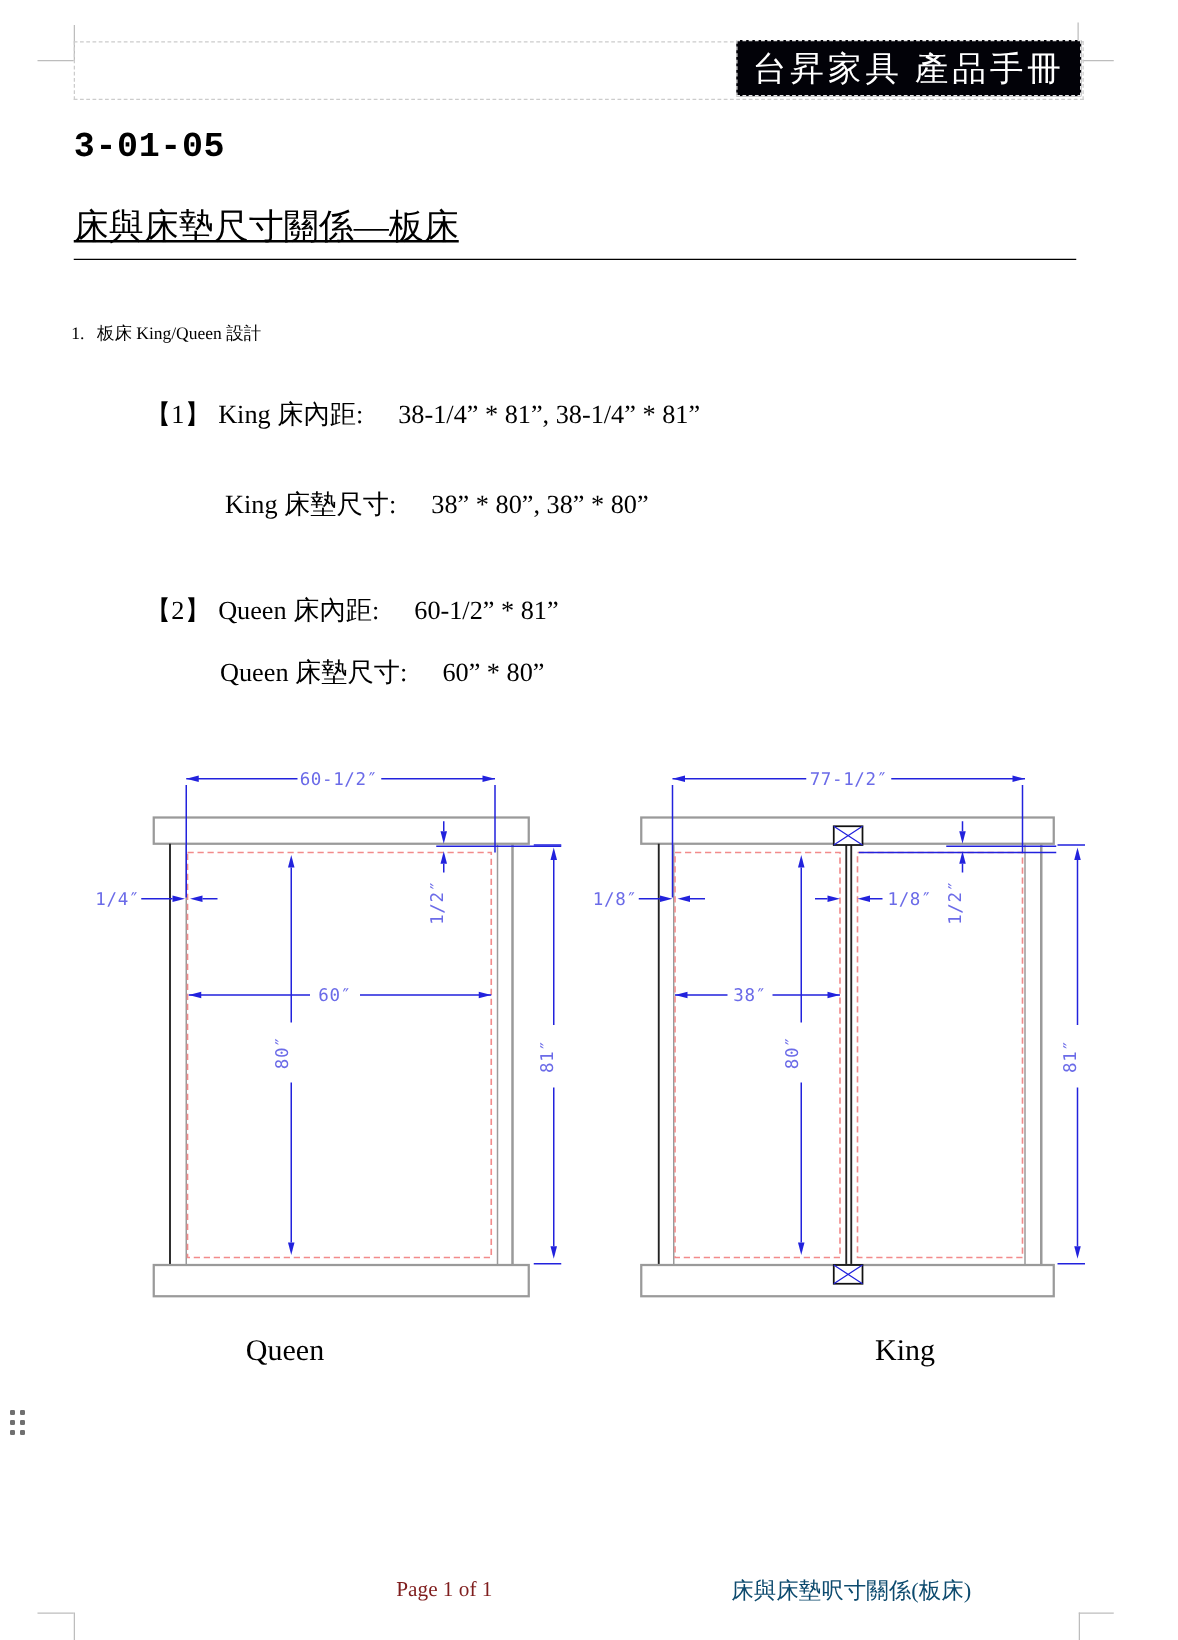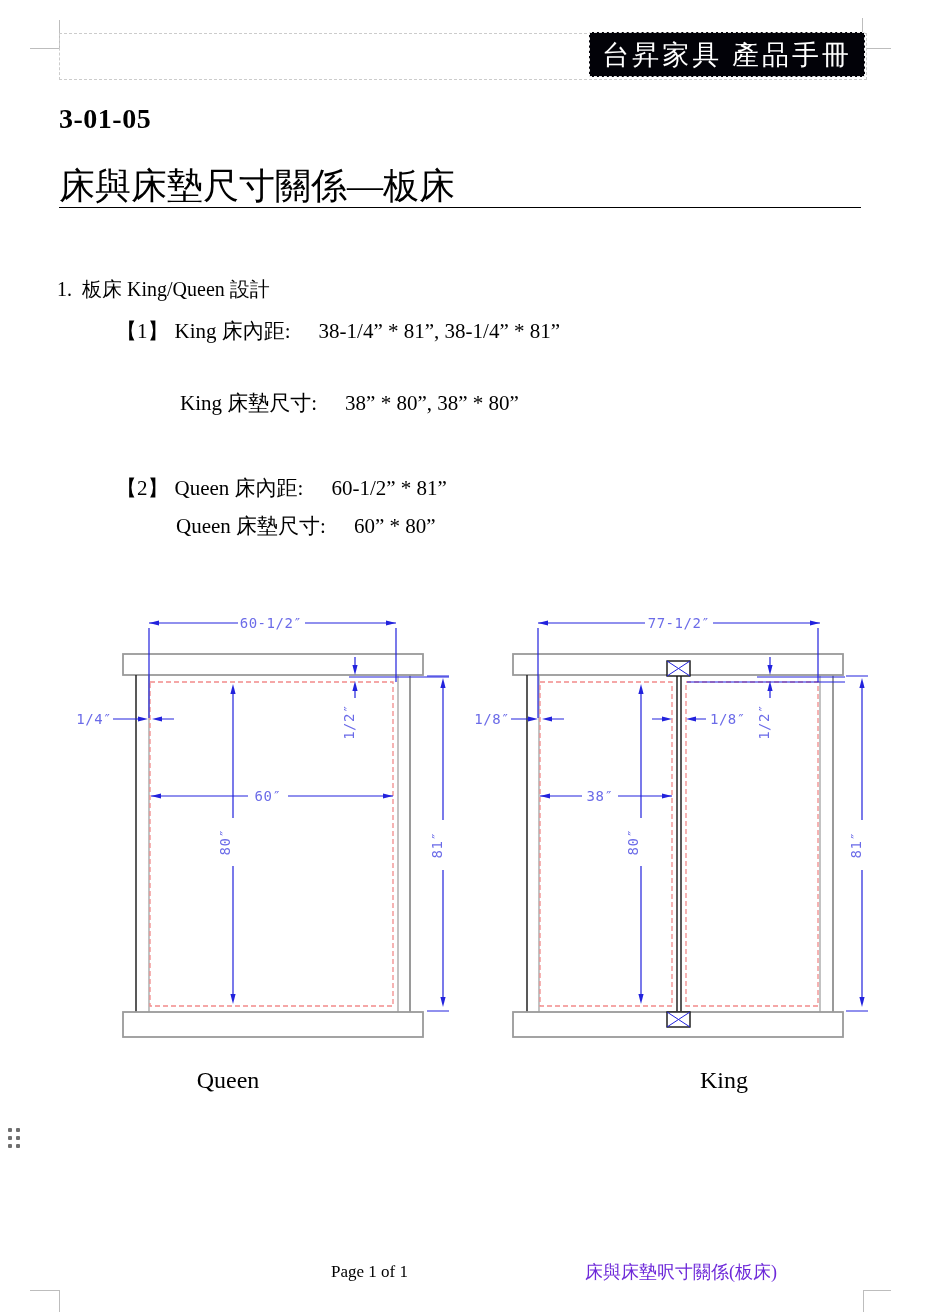"3-01-05" .doc-code { font-family: Liberation Serif, serif -> Liberation Mono, monospace }
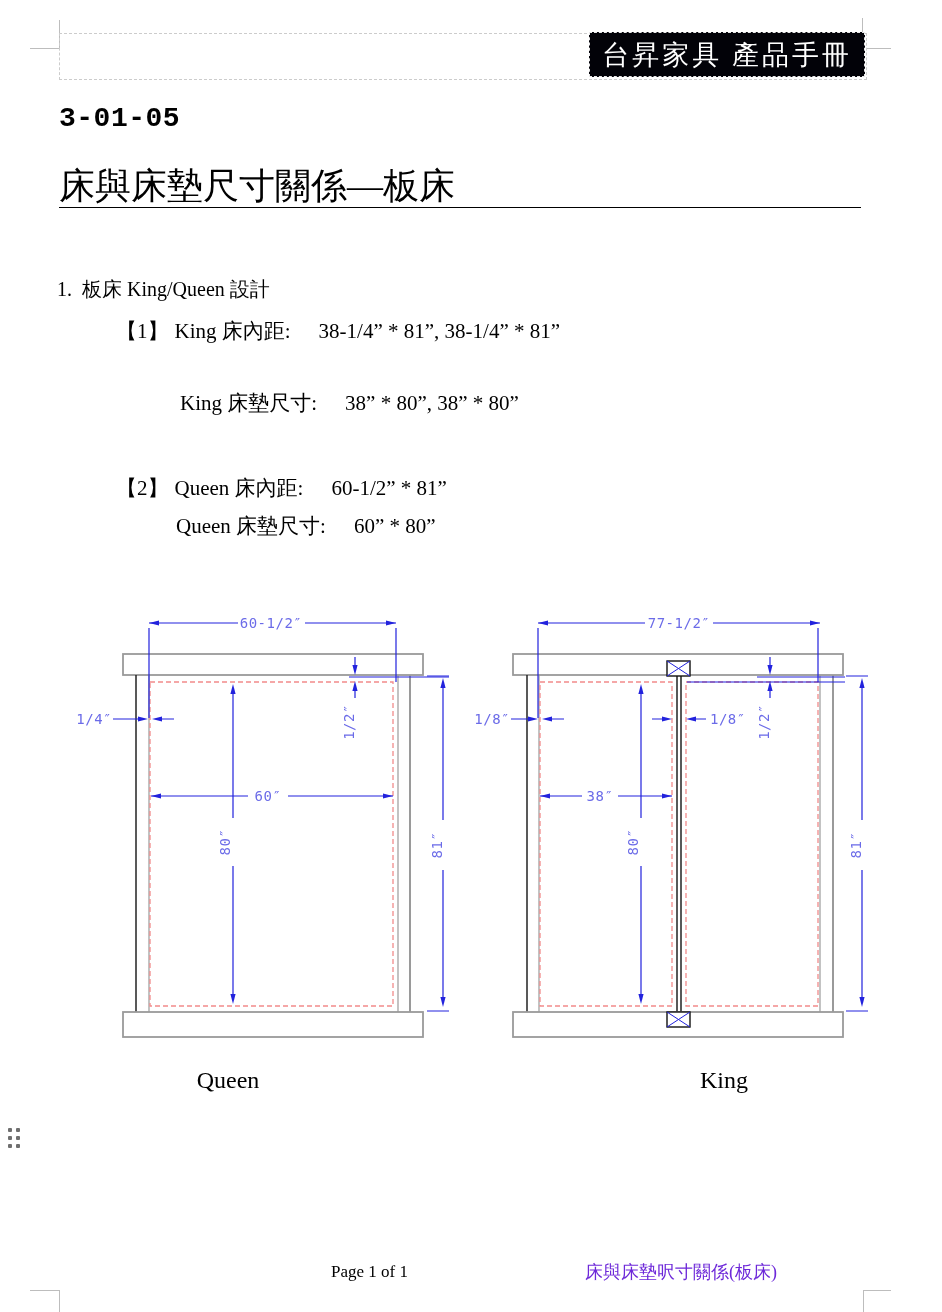"床與床墊尺寸關係—板床" .doc-title { font-size: 36px -> 28px; text-decoration: none -> underline }
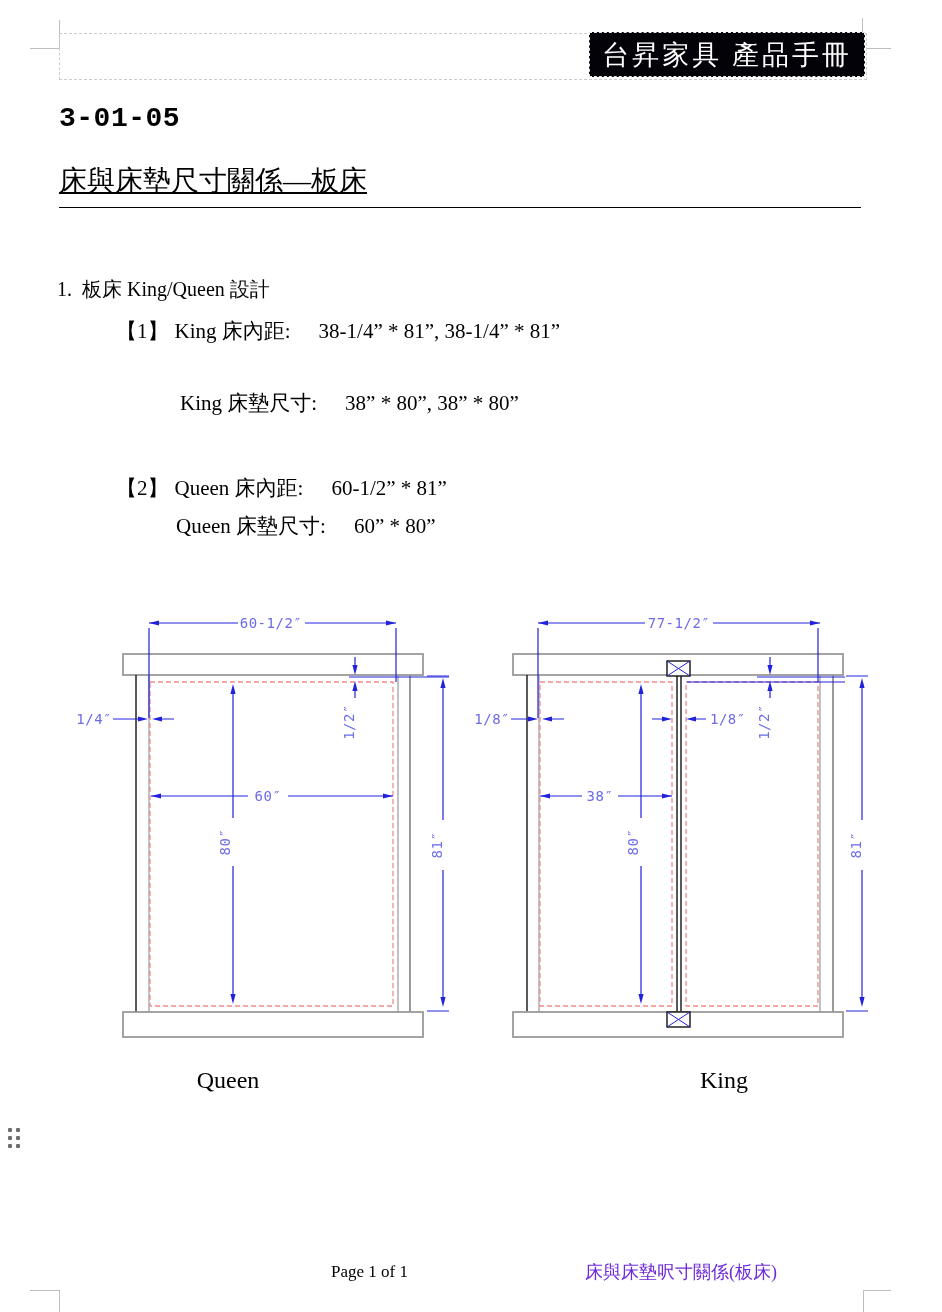"1. 板床 King/Queen 設計" .list-heading { font-size: 20px -> 14px; top: 276px -> 258px }
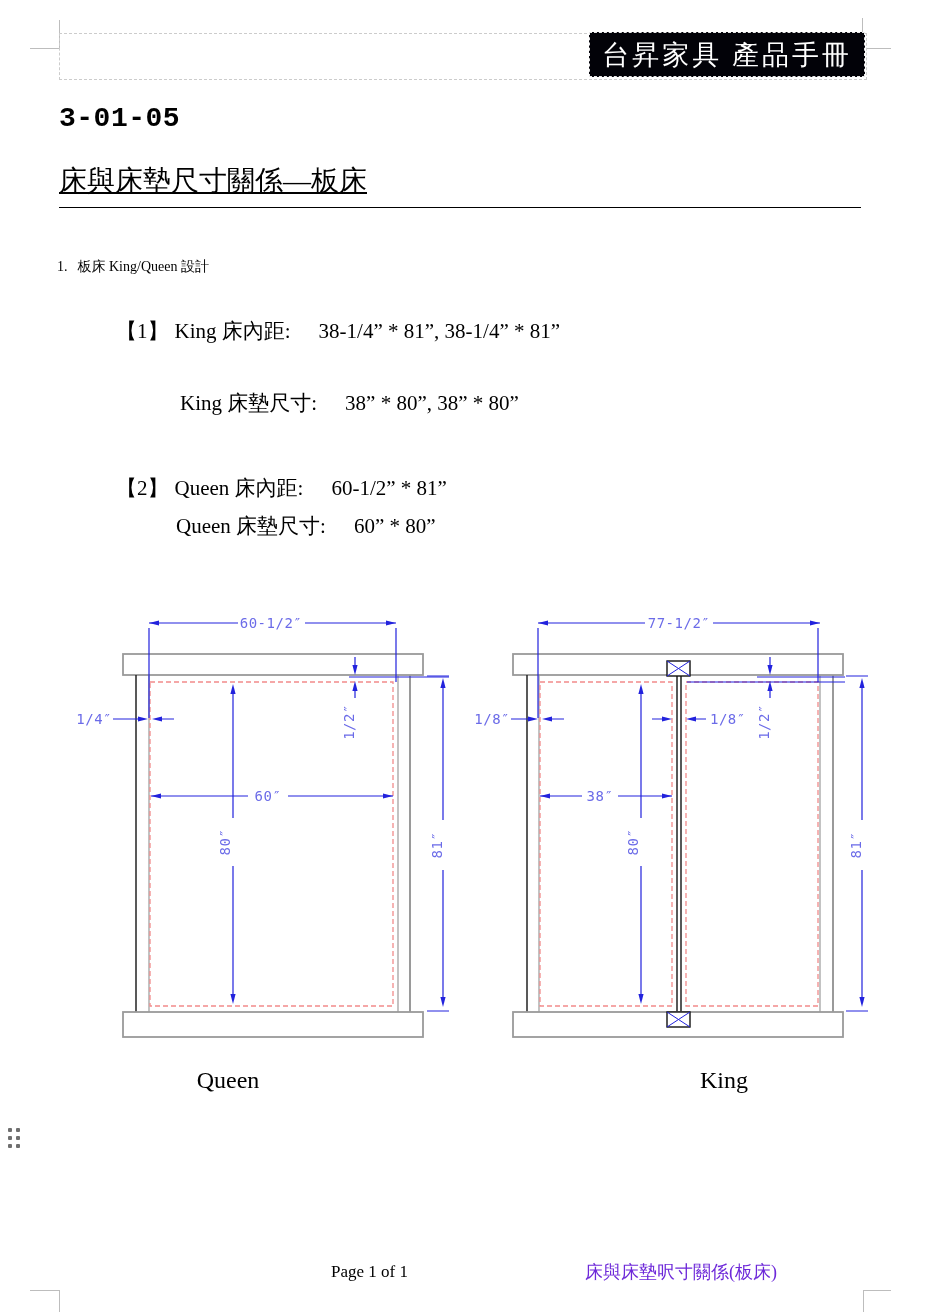"Queen 床墊尺寸: 60” * 80”" .spec.r4 { top: 512px -> 524px }
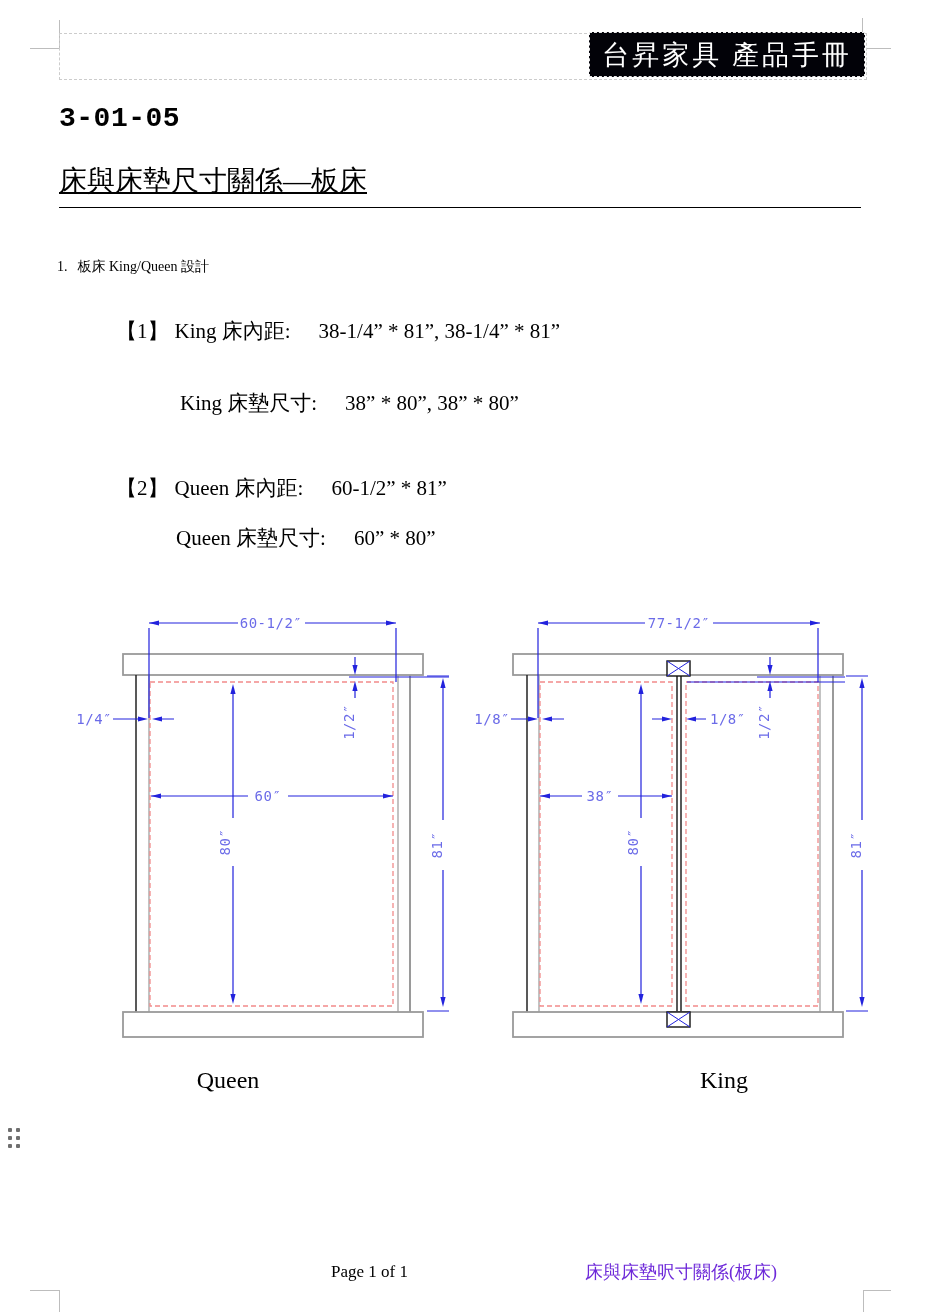"Page 1 of 1" .footer-page { color: #000000 -> #7f1d1d; left: 331px -> 317px }
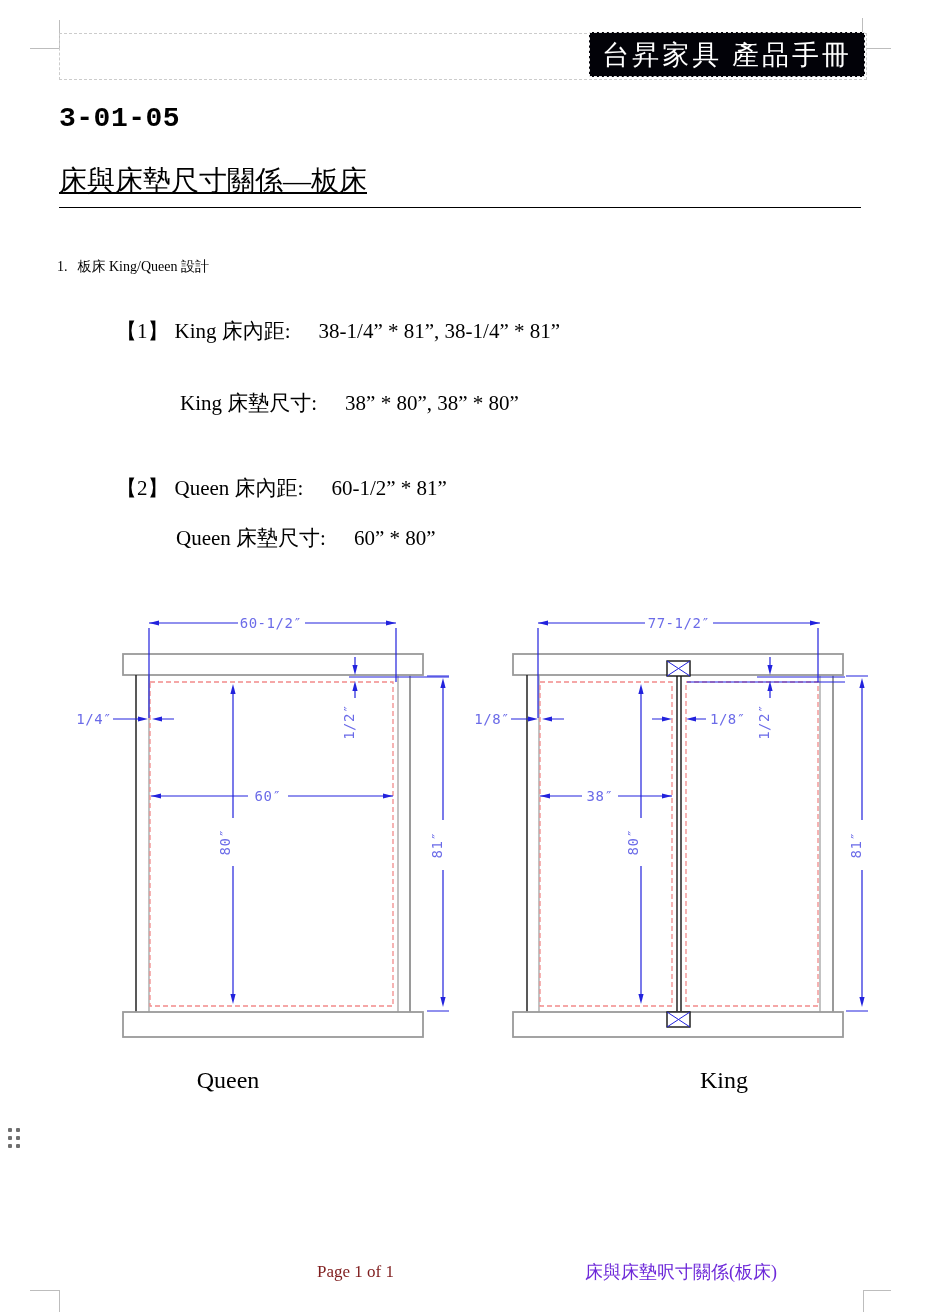"床與床墊呎寸關係(板床)" .footer-doc { color: #6d28d9 -> #0c4a6e }
